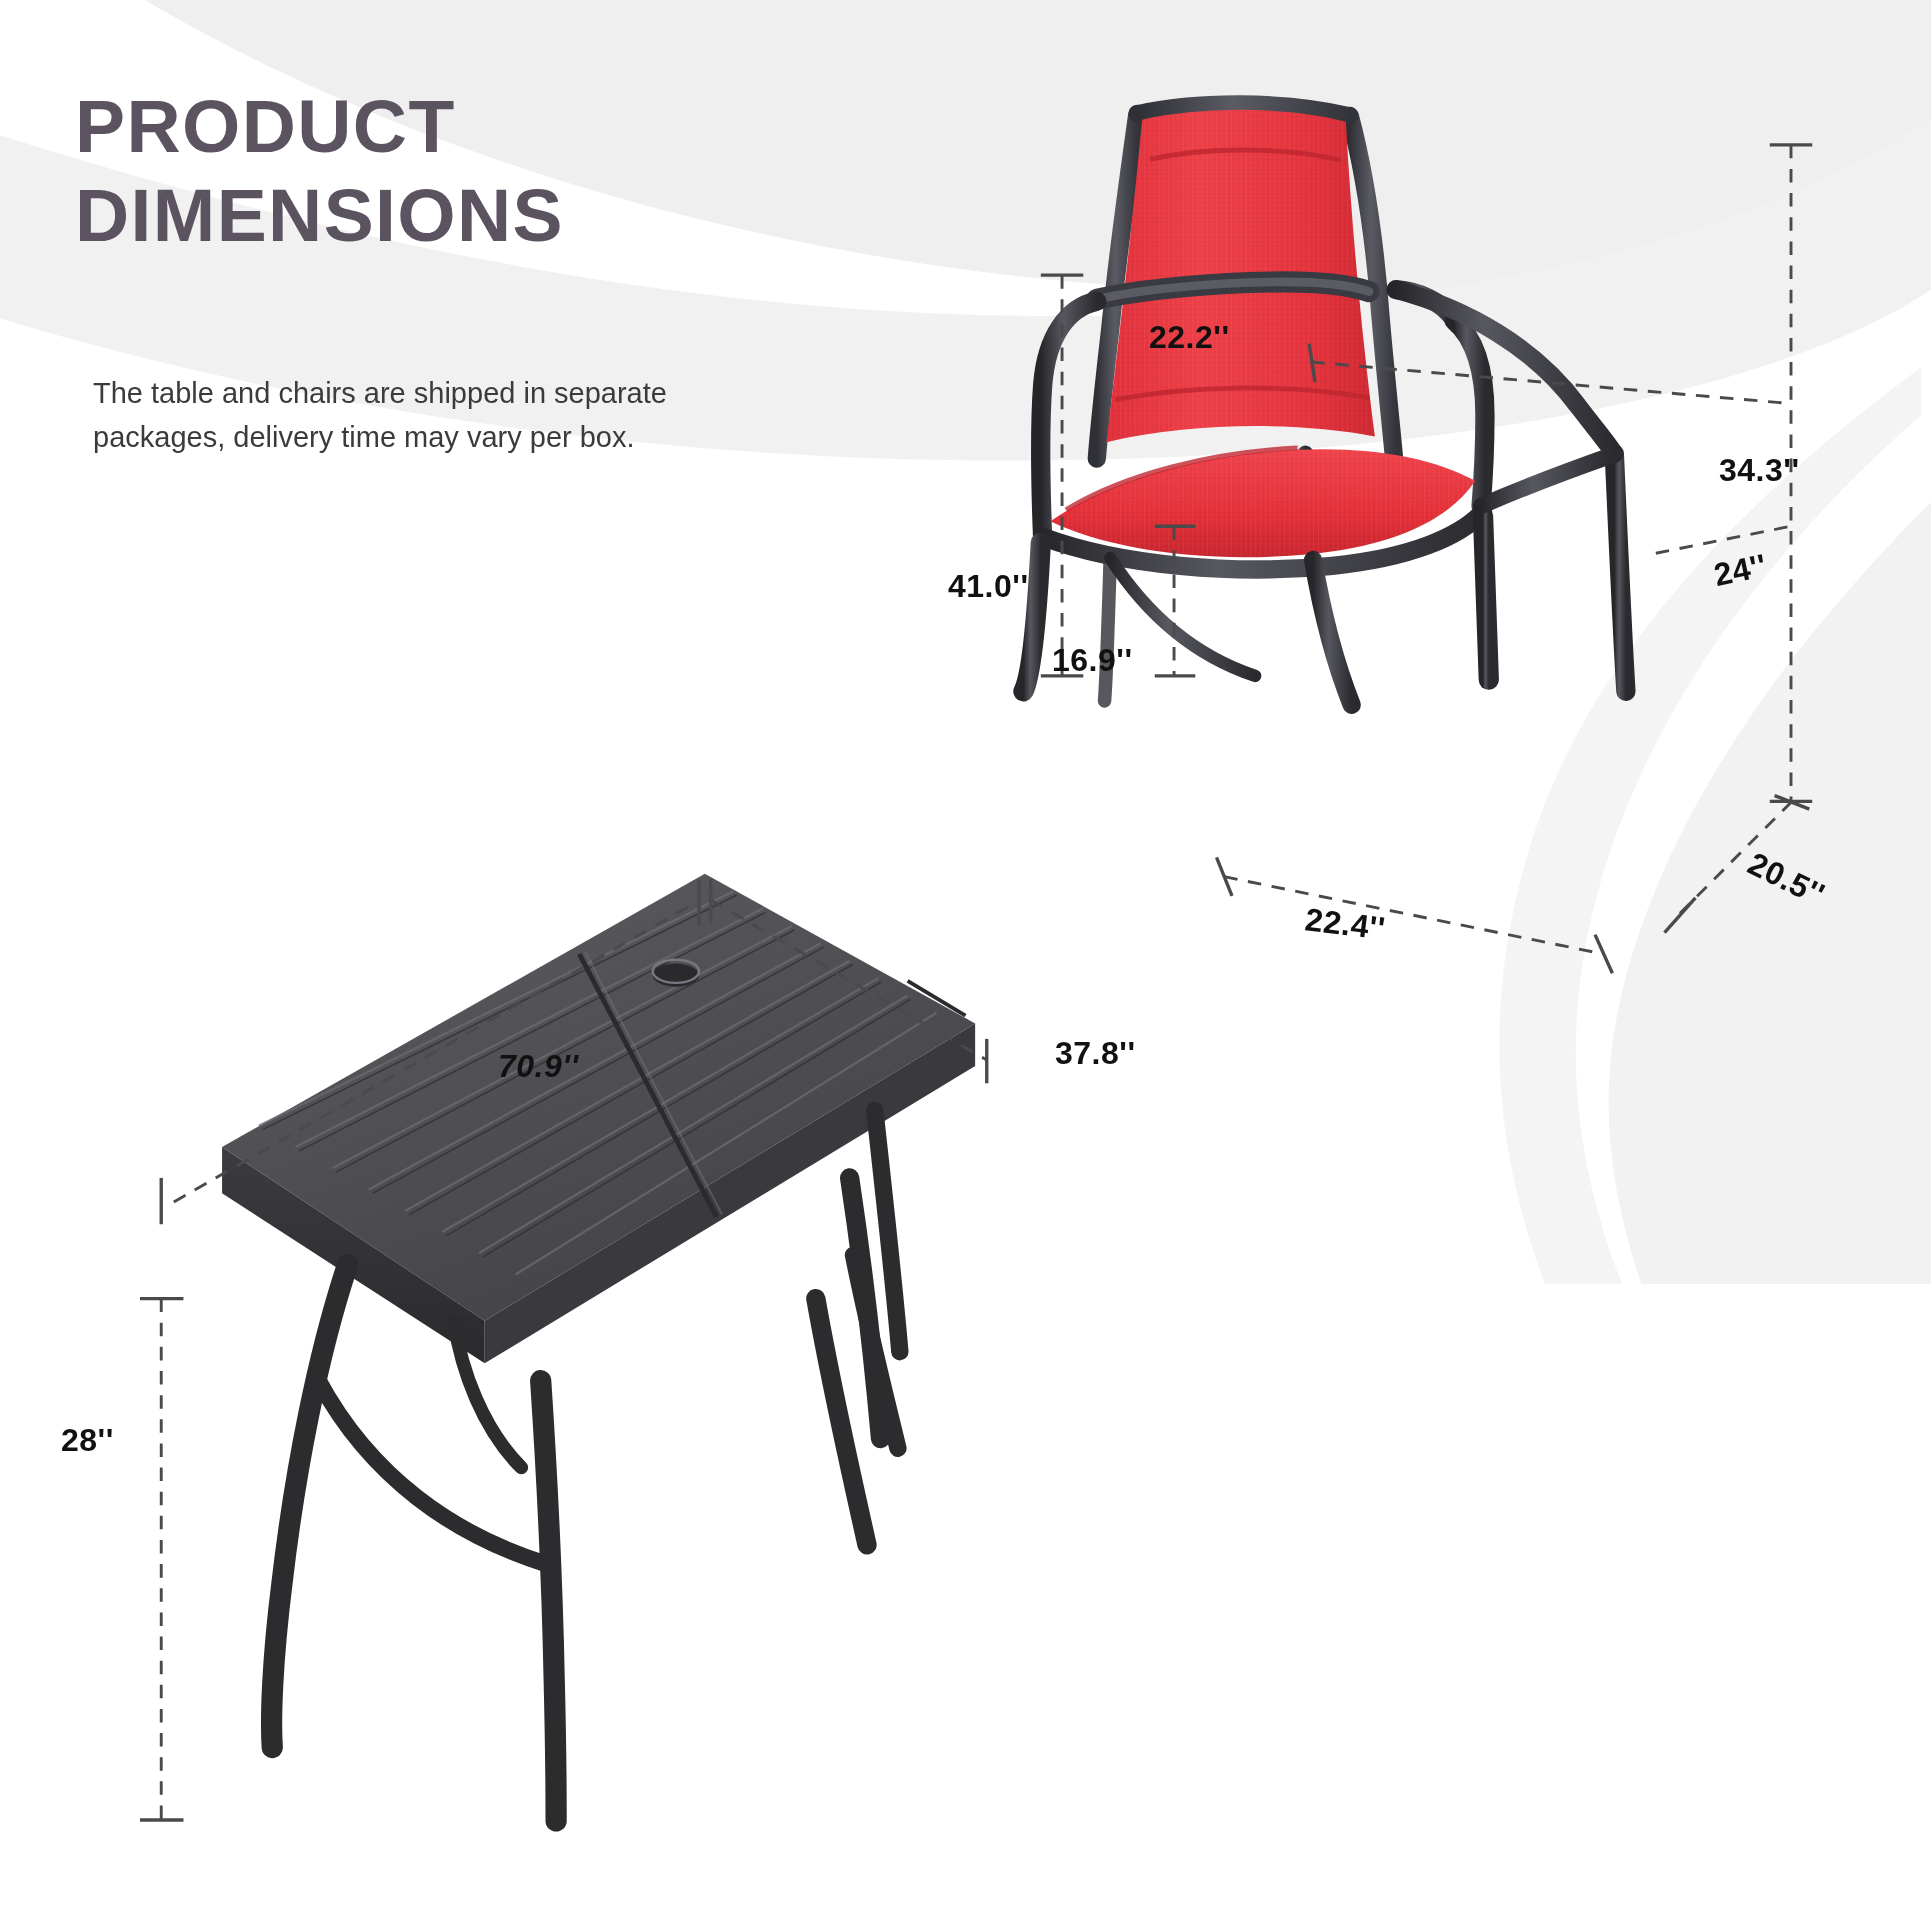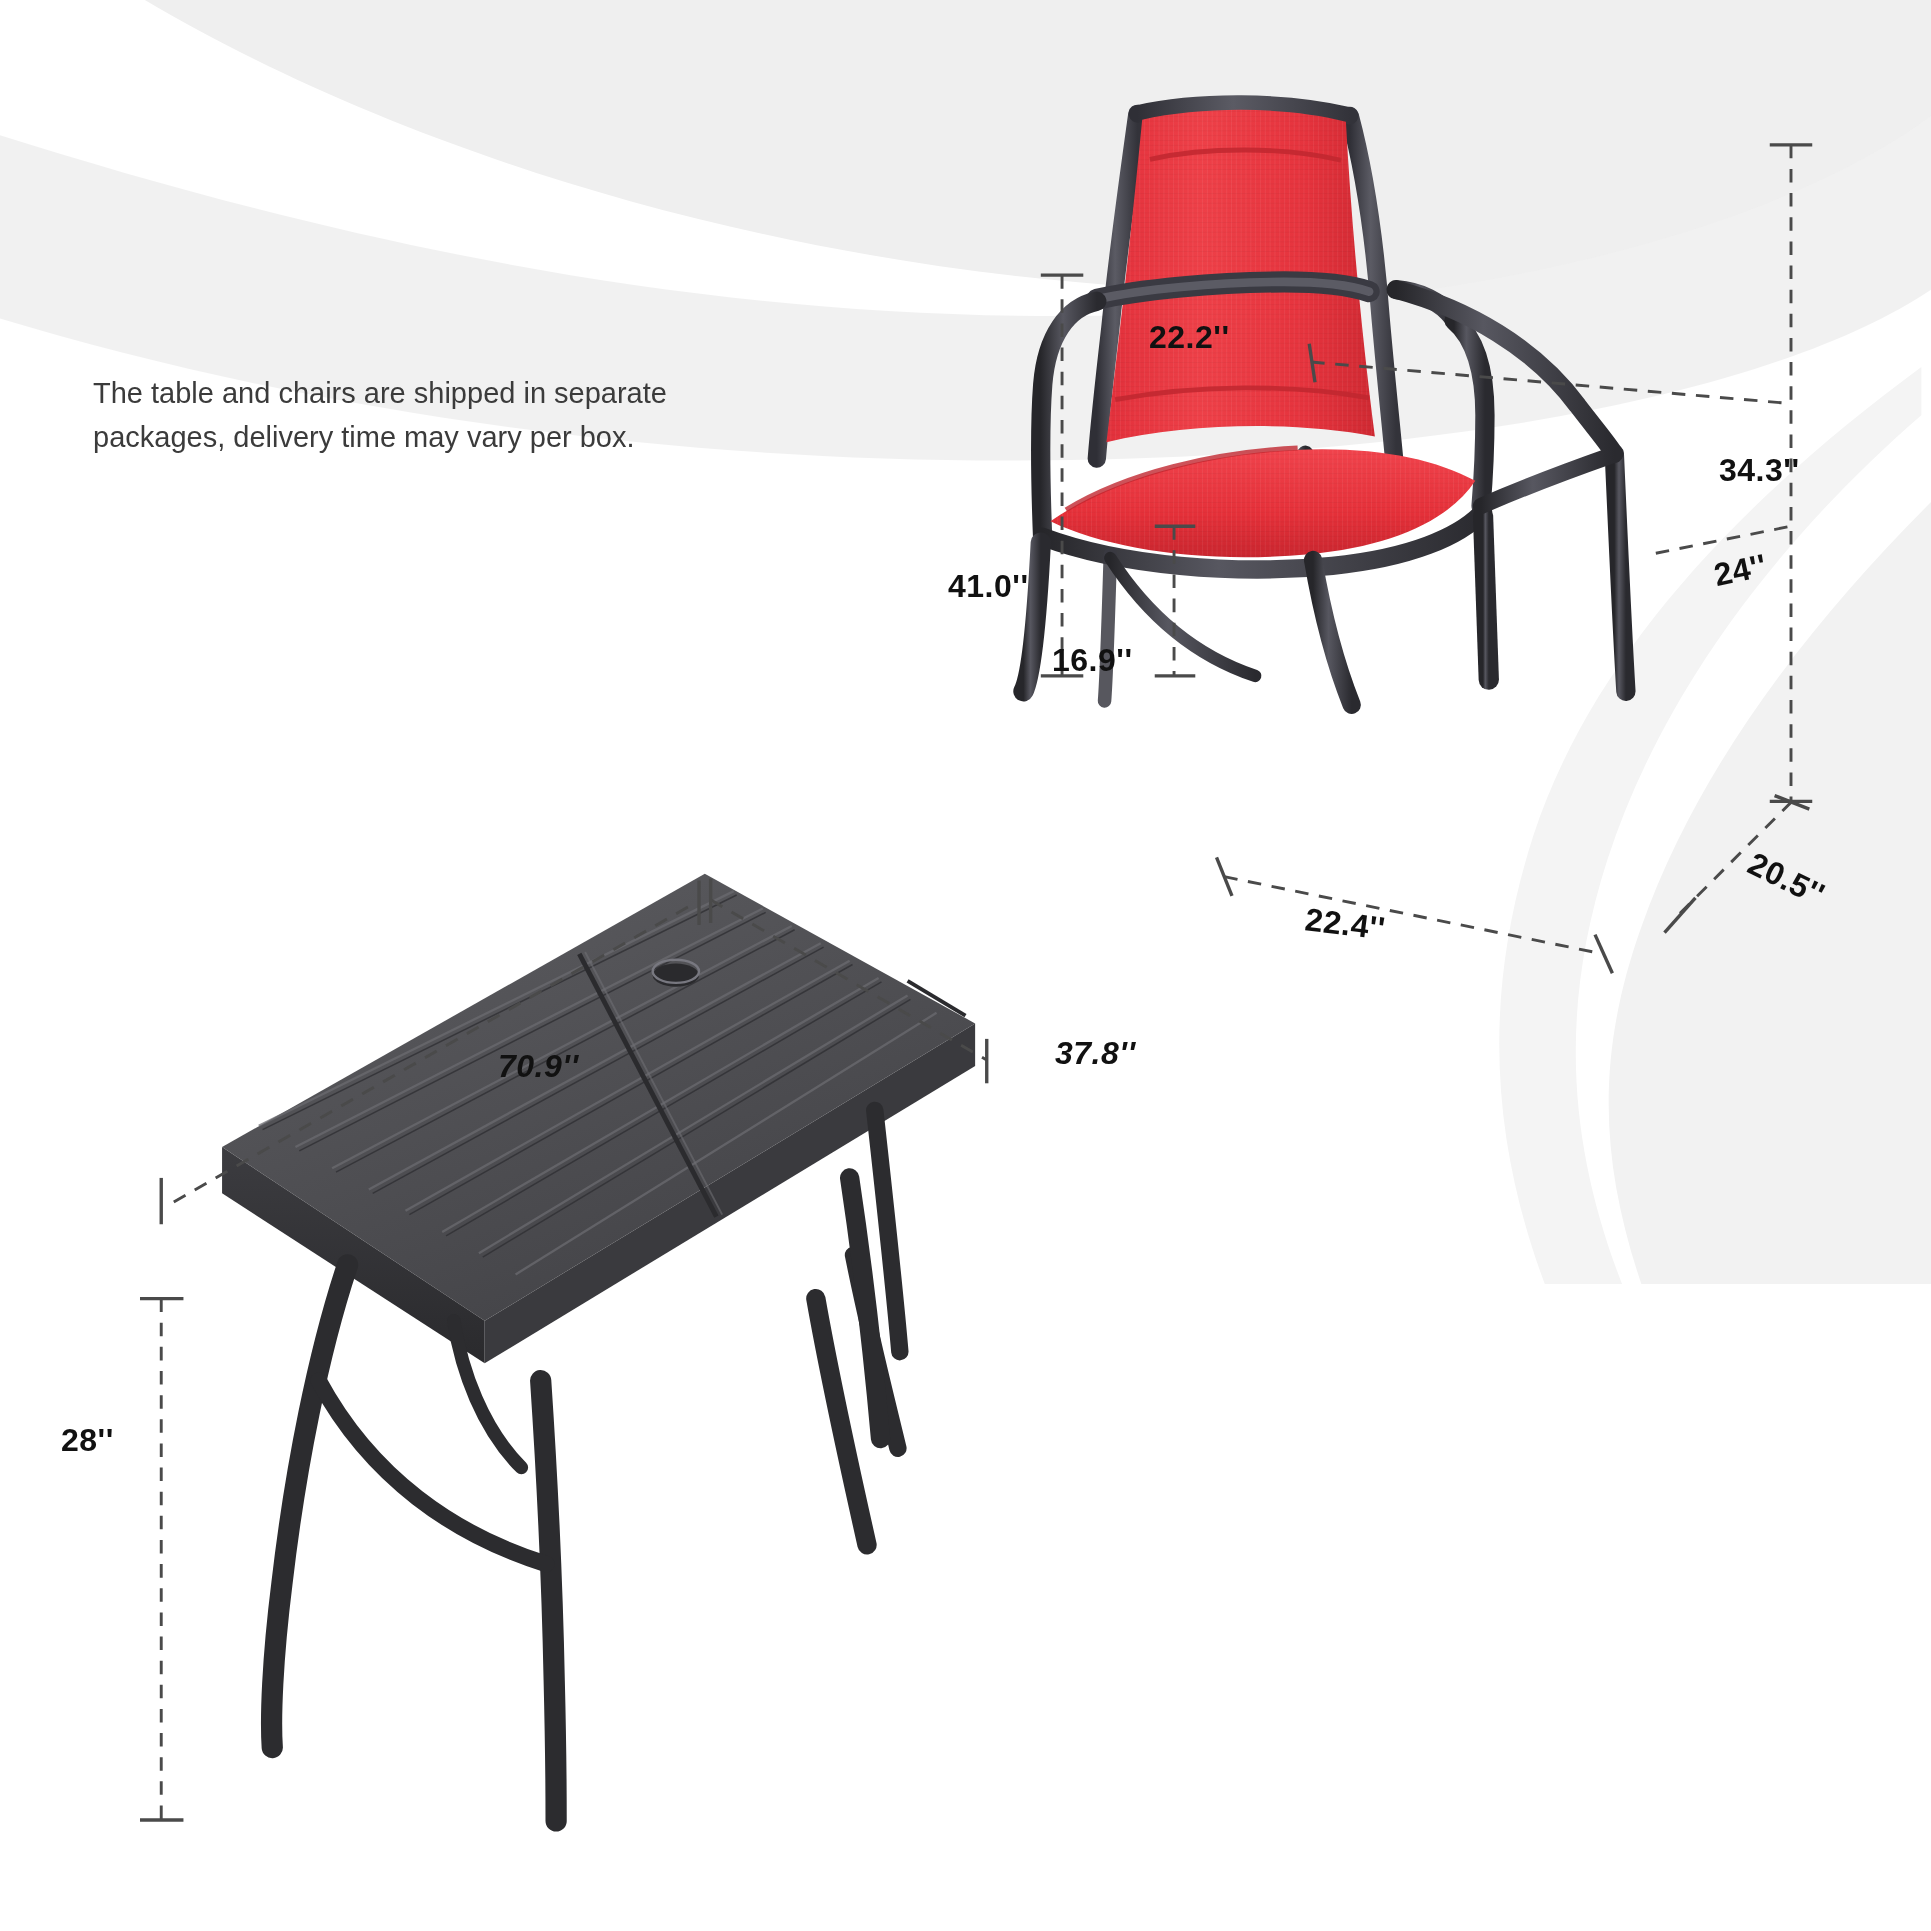"PRODUCT" div.headline { html: none -> <div> <span>PRODUCT</span> <span>DIMENSIONS</span> </div> }
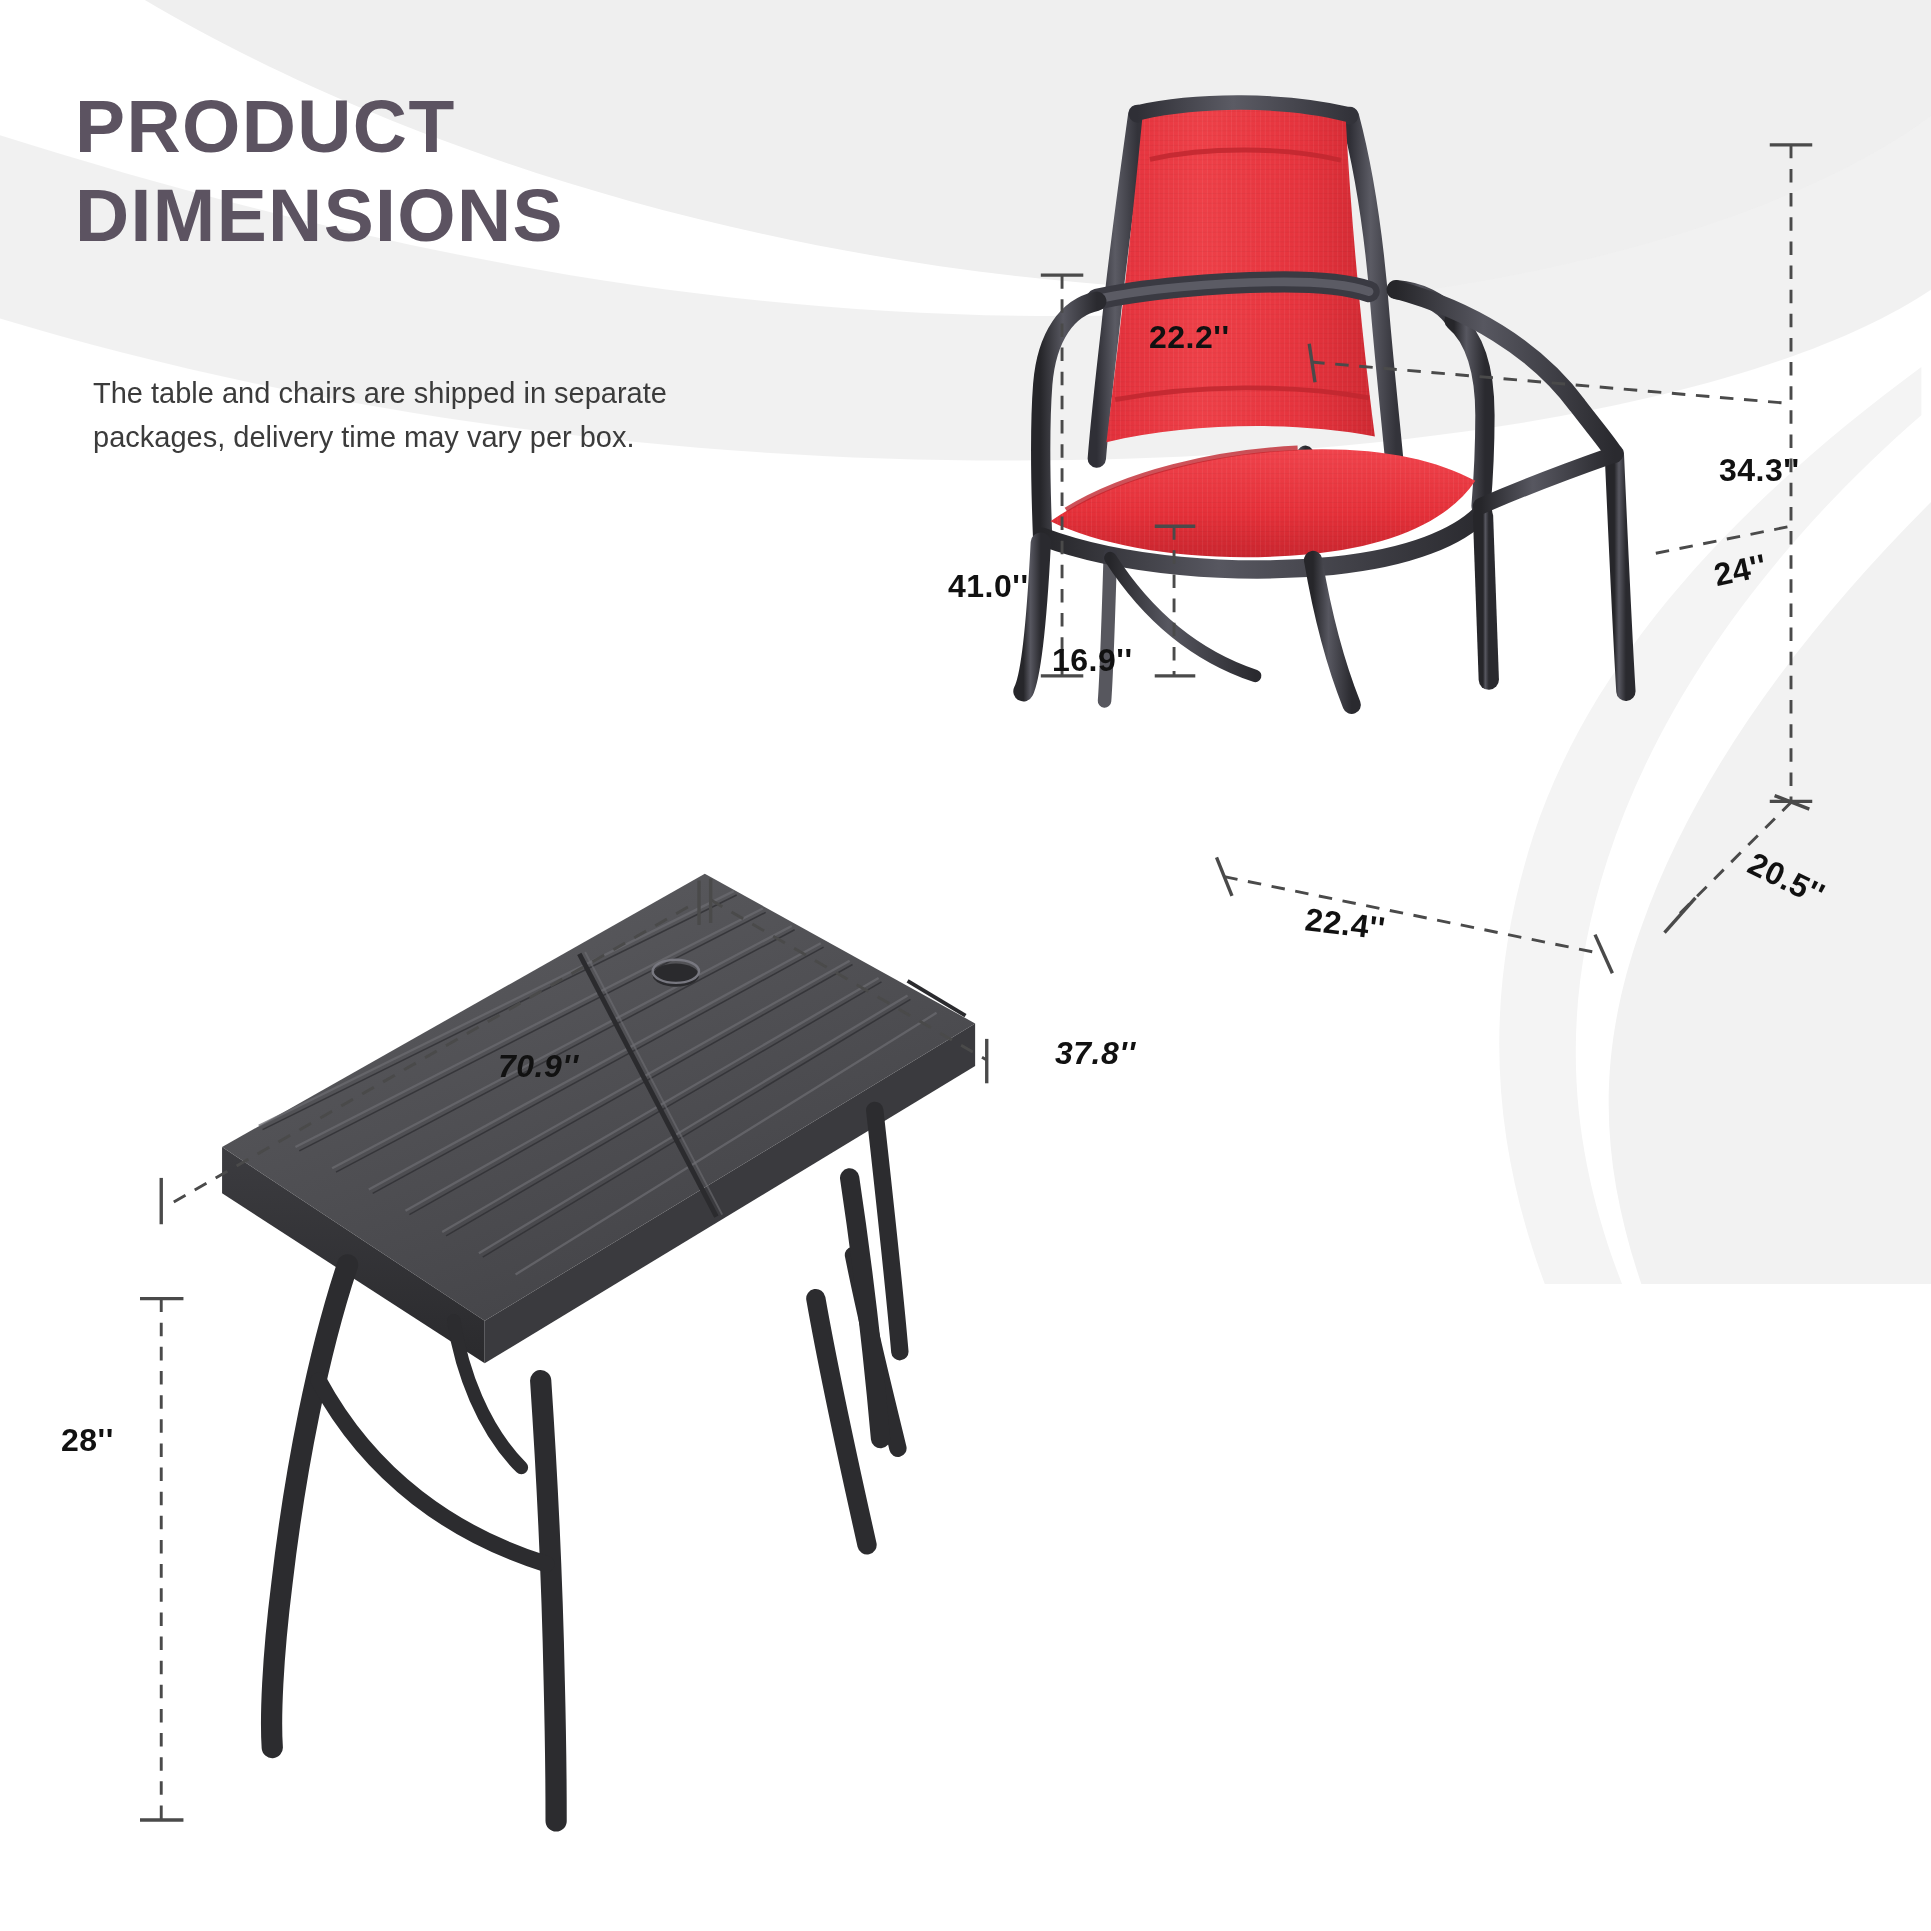"37.8''" div.dim { font-style: italic -> none }
